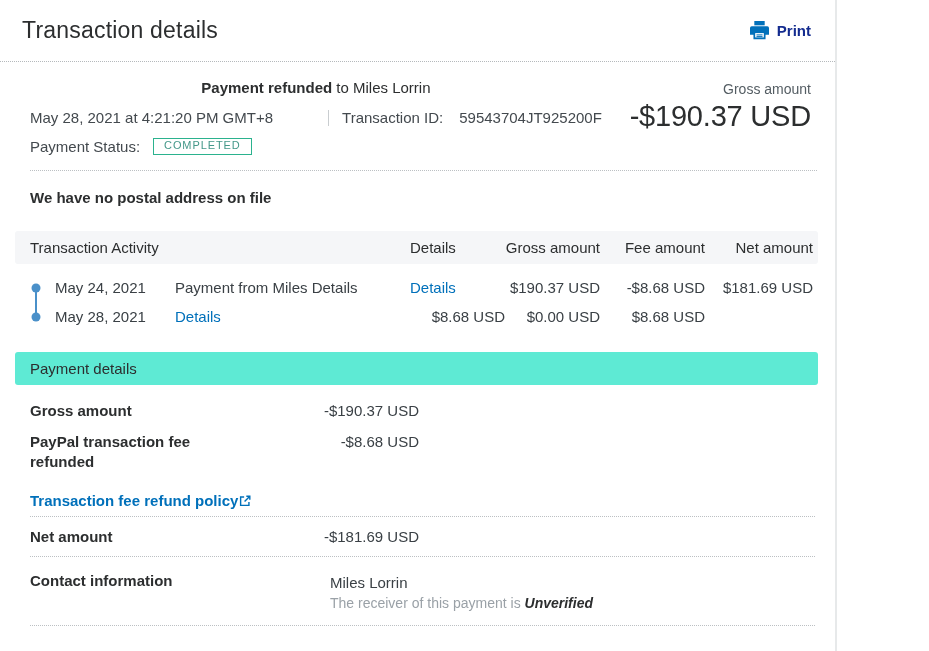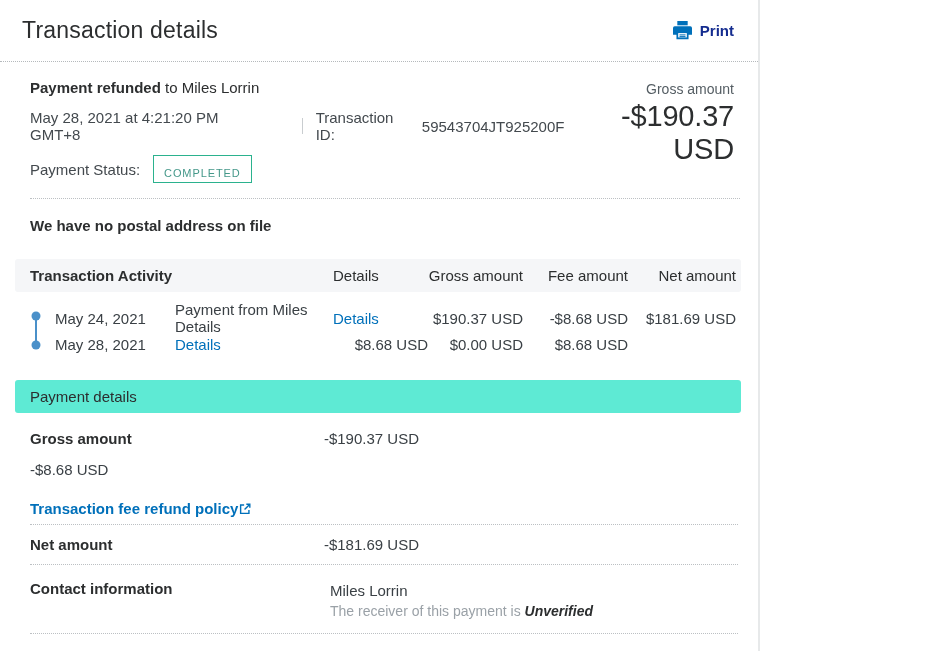"Transaction details" .card { width: 760px -> 837px }
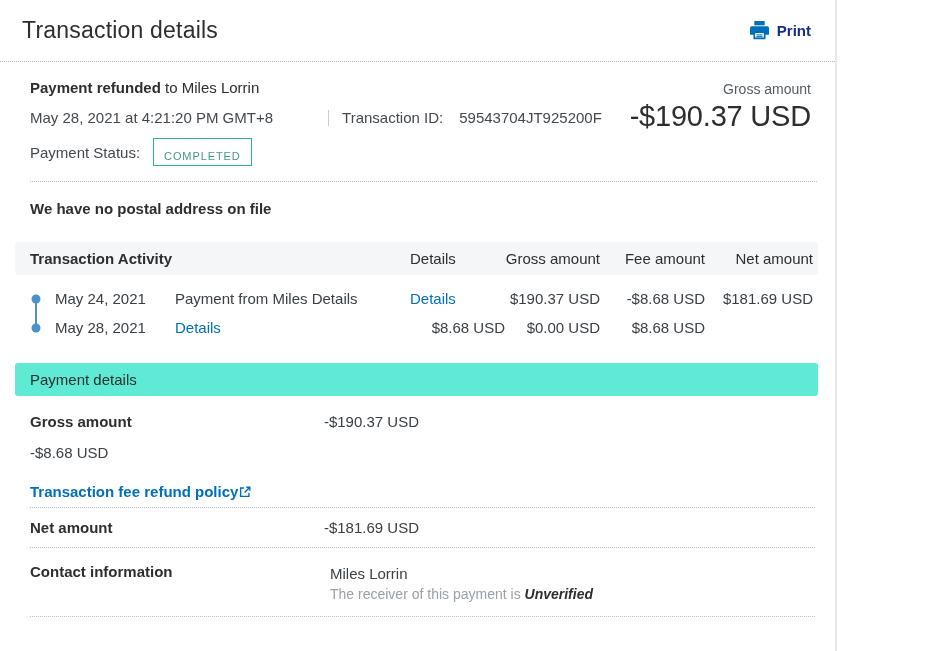"Payment refunded to Miles Lorrin" .s-row1 { text-align: none -> center }
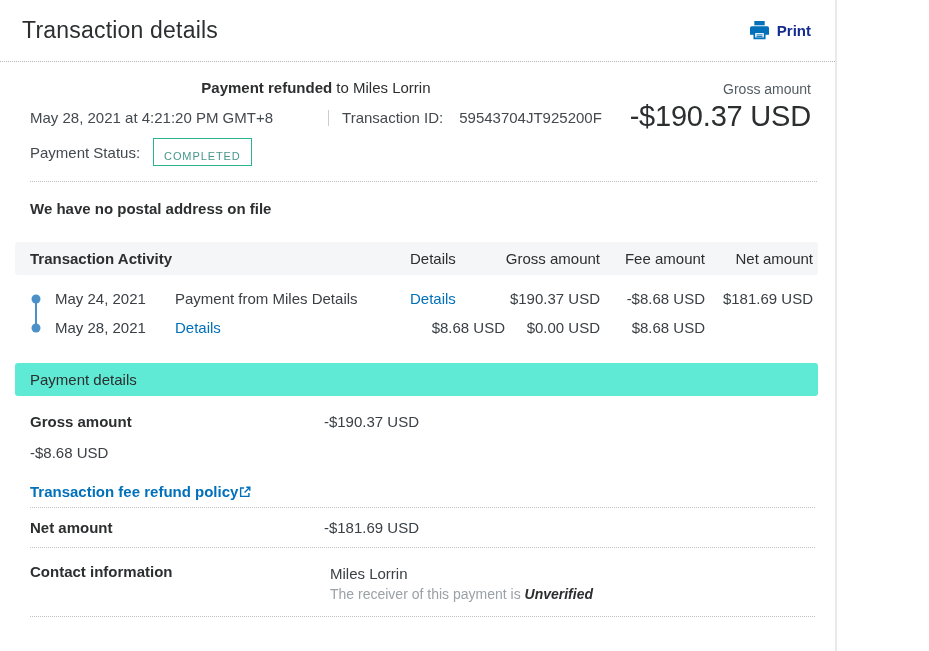"COMPLETED" .badge { padding: 11px 10px 3px -> 0 10px 3px }
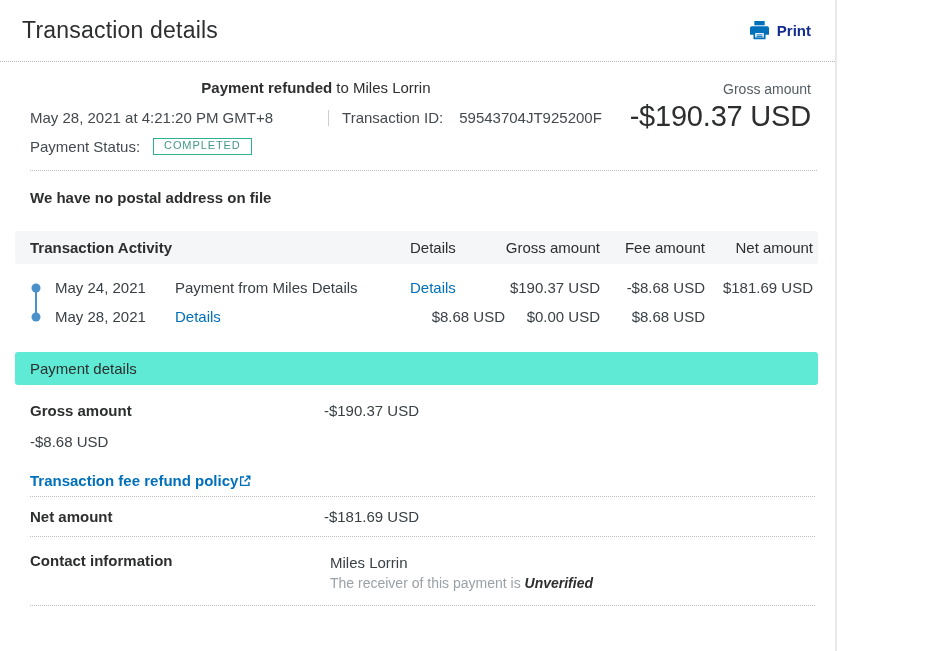"Transaction Activity" .act-title { font-weight: bold -> normal }
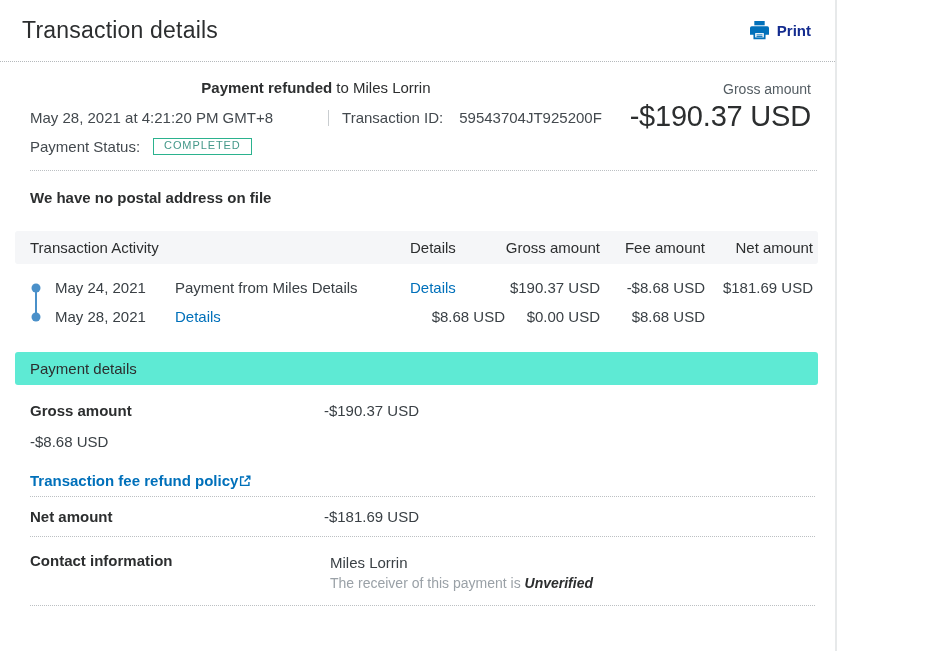"PayPal transaction fee refunded" div.pd-label { html: none -> <div>PayPal transaction fee refunded</div> }
